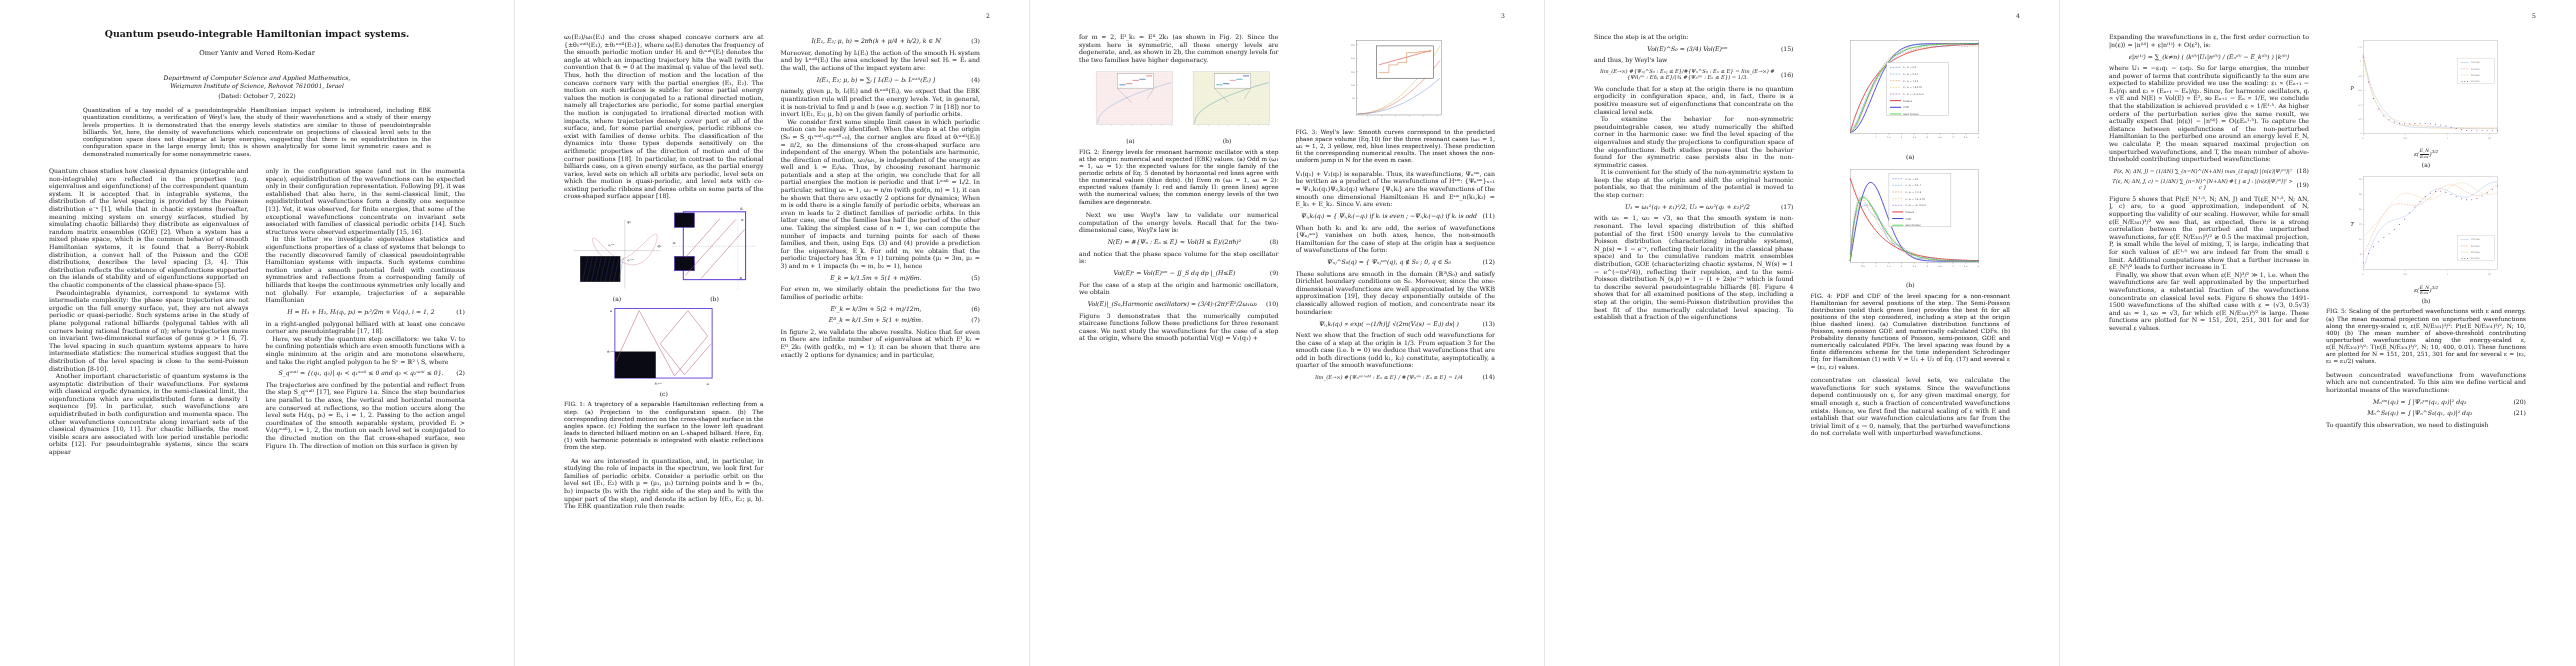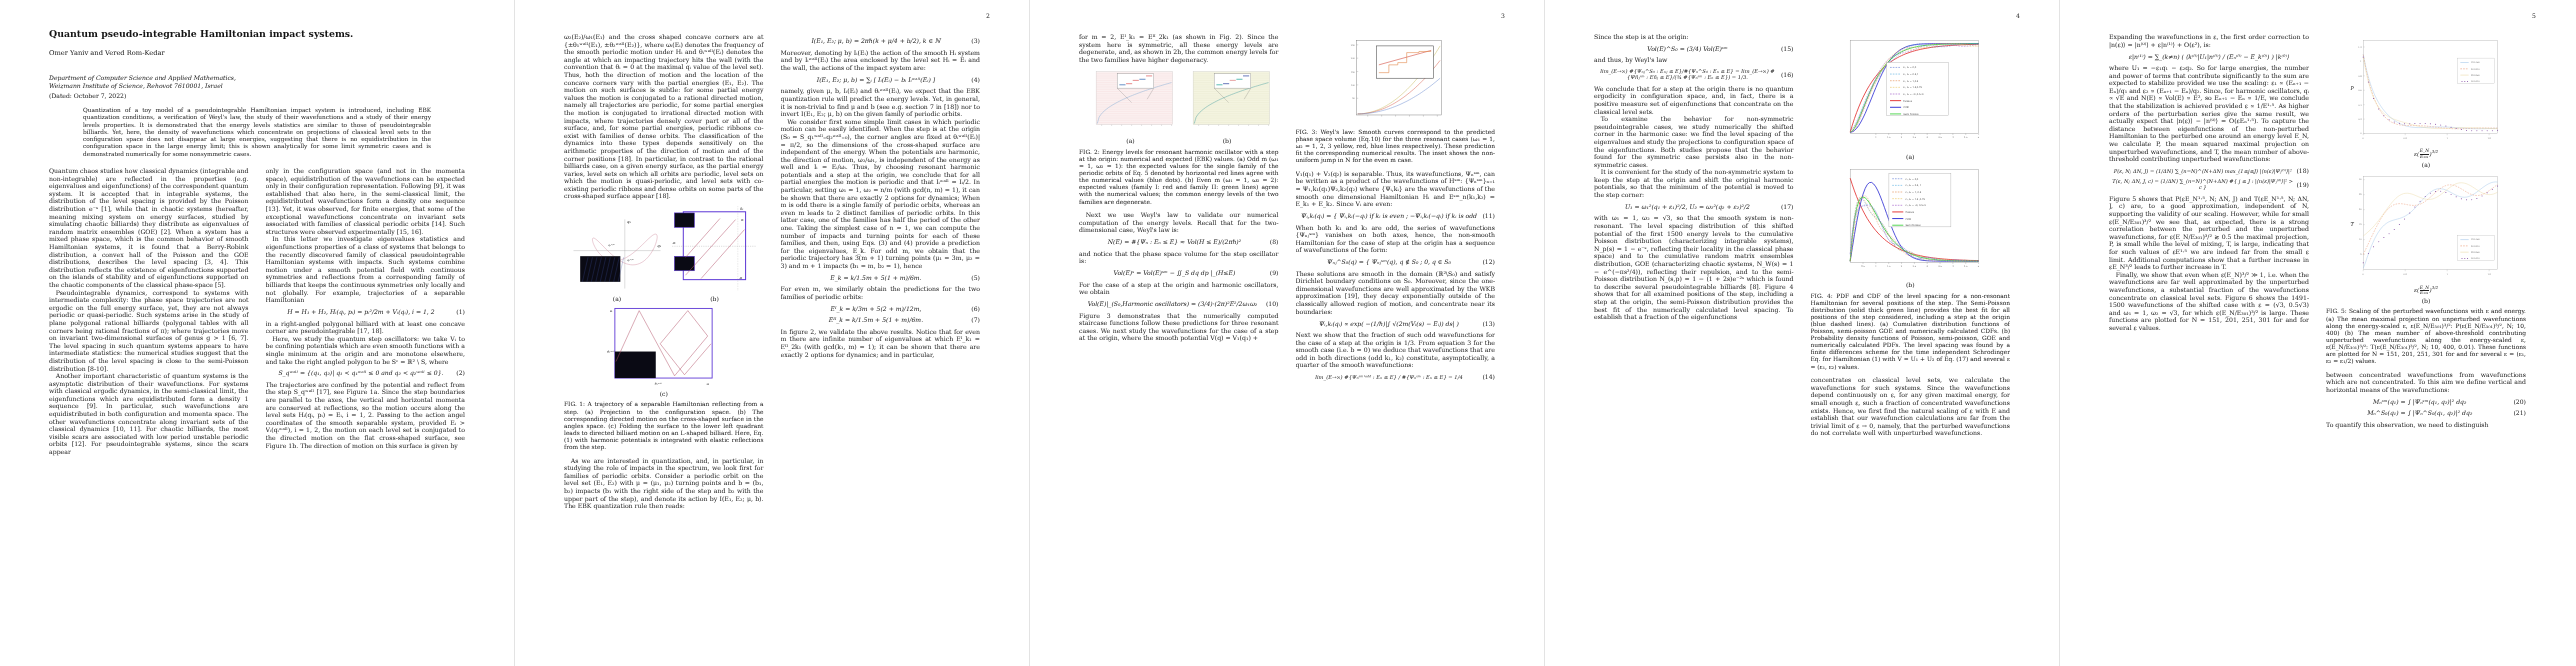"Quantum pseudo-integrable Hamiltonian" .titleblock { text-align: left -> center }
